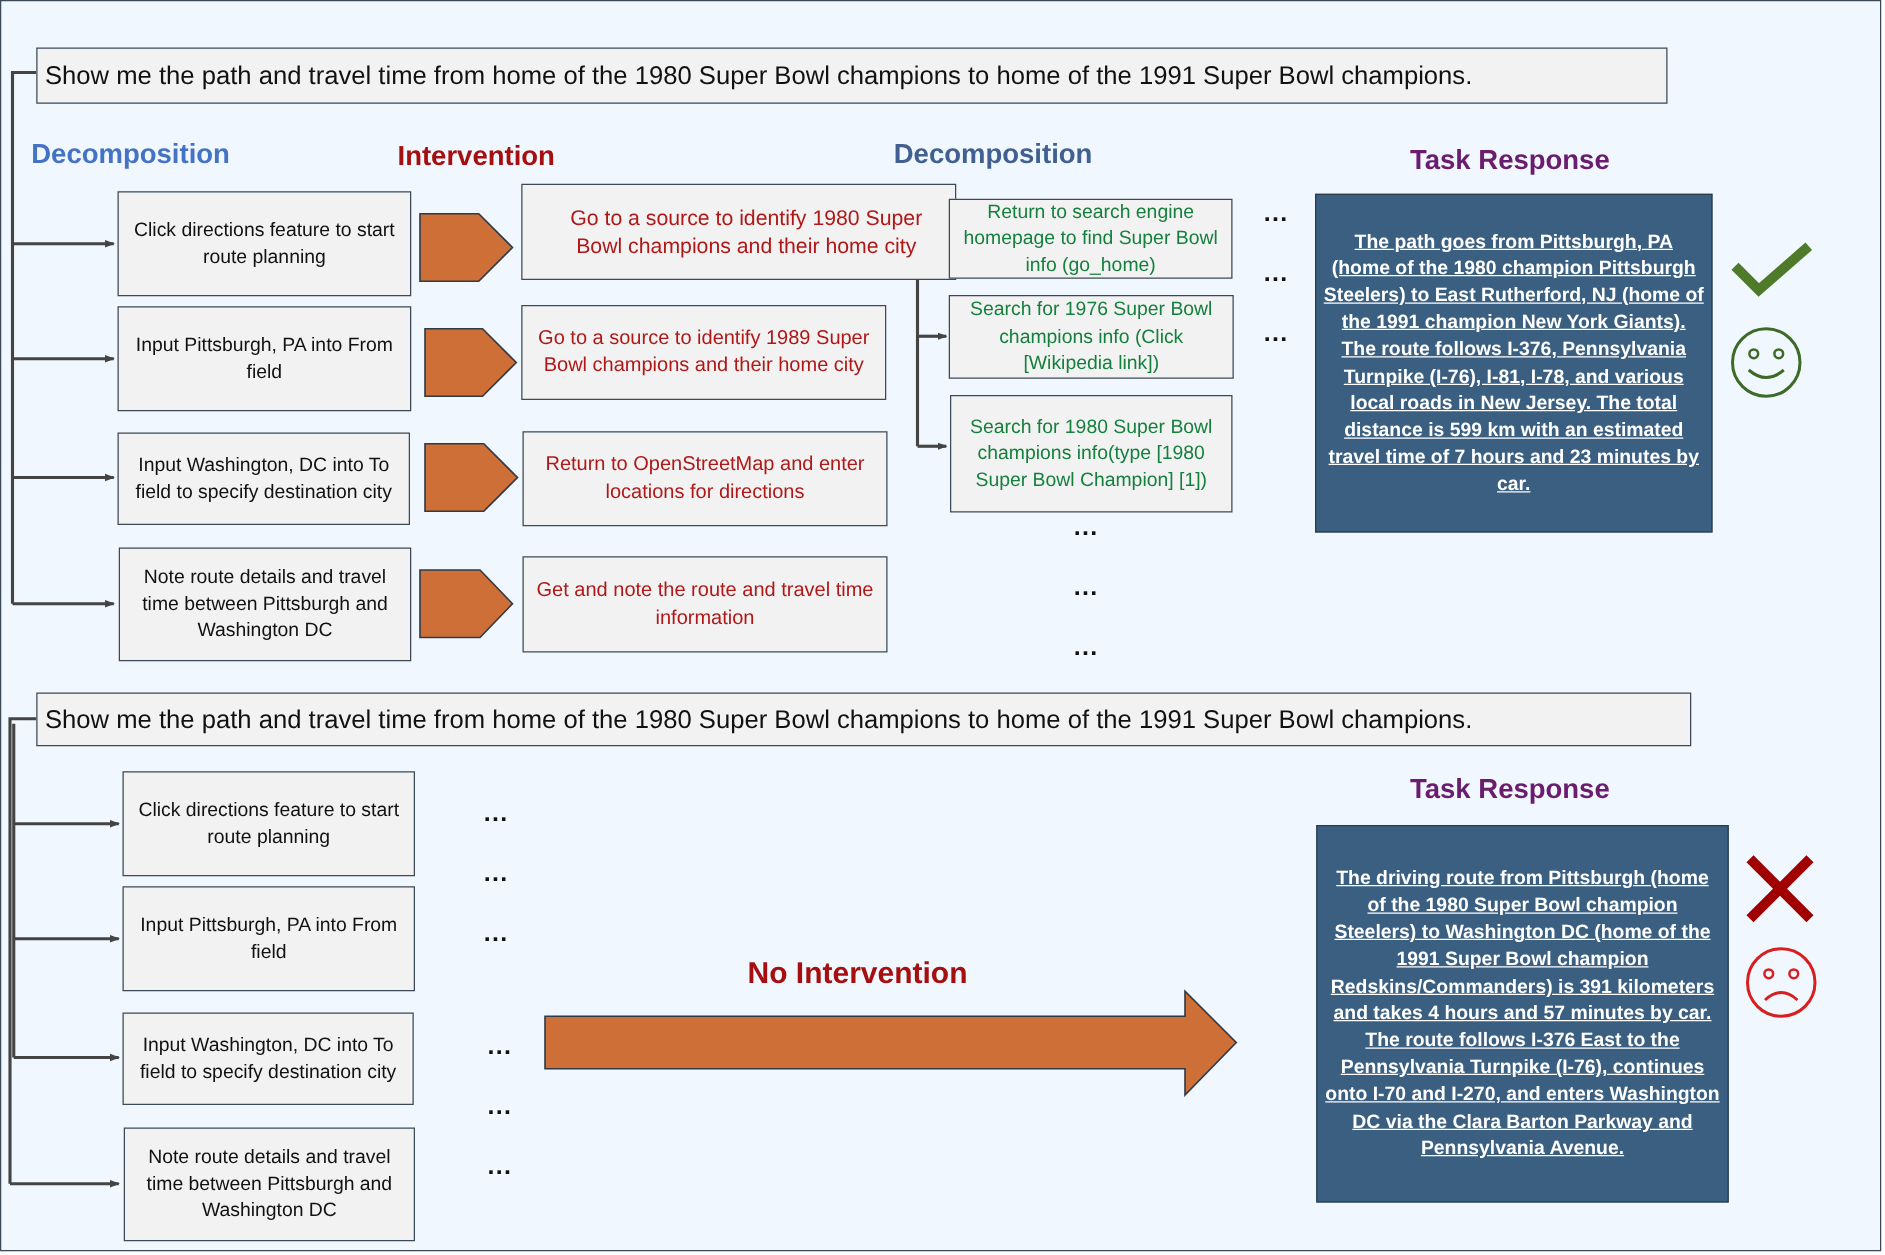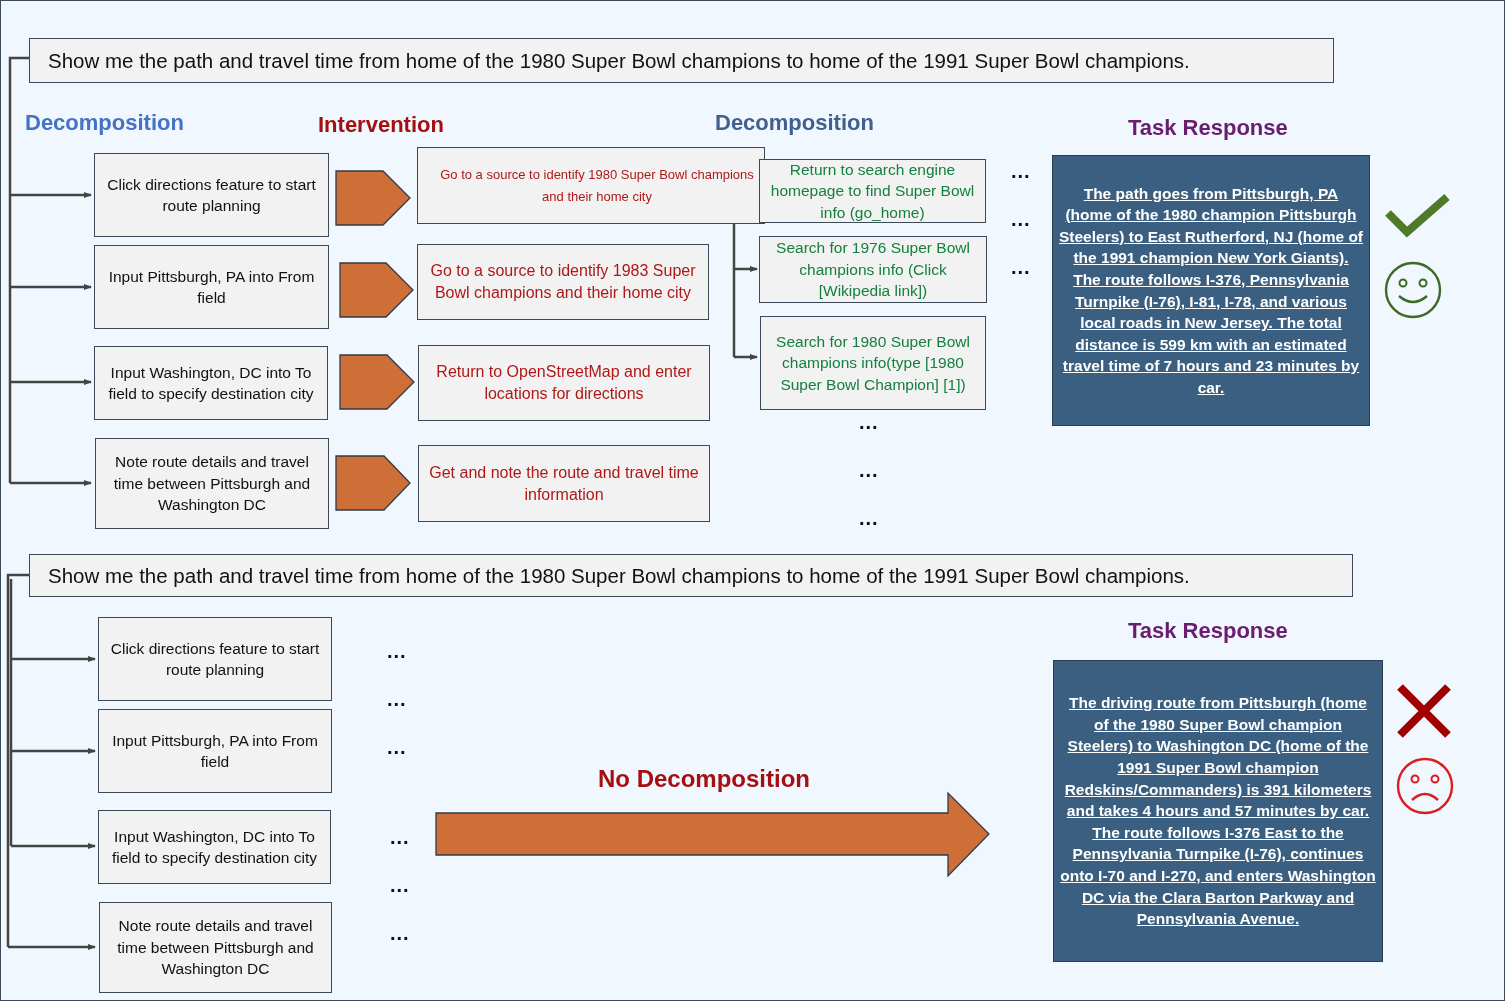"Show me the path and" .task-box { padding-left: 18px -> 6px }
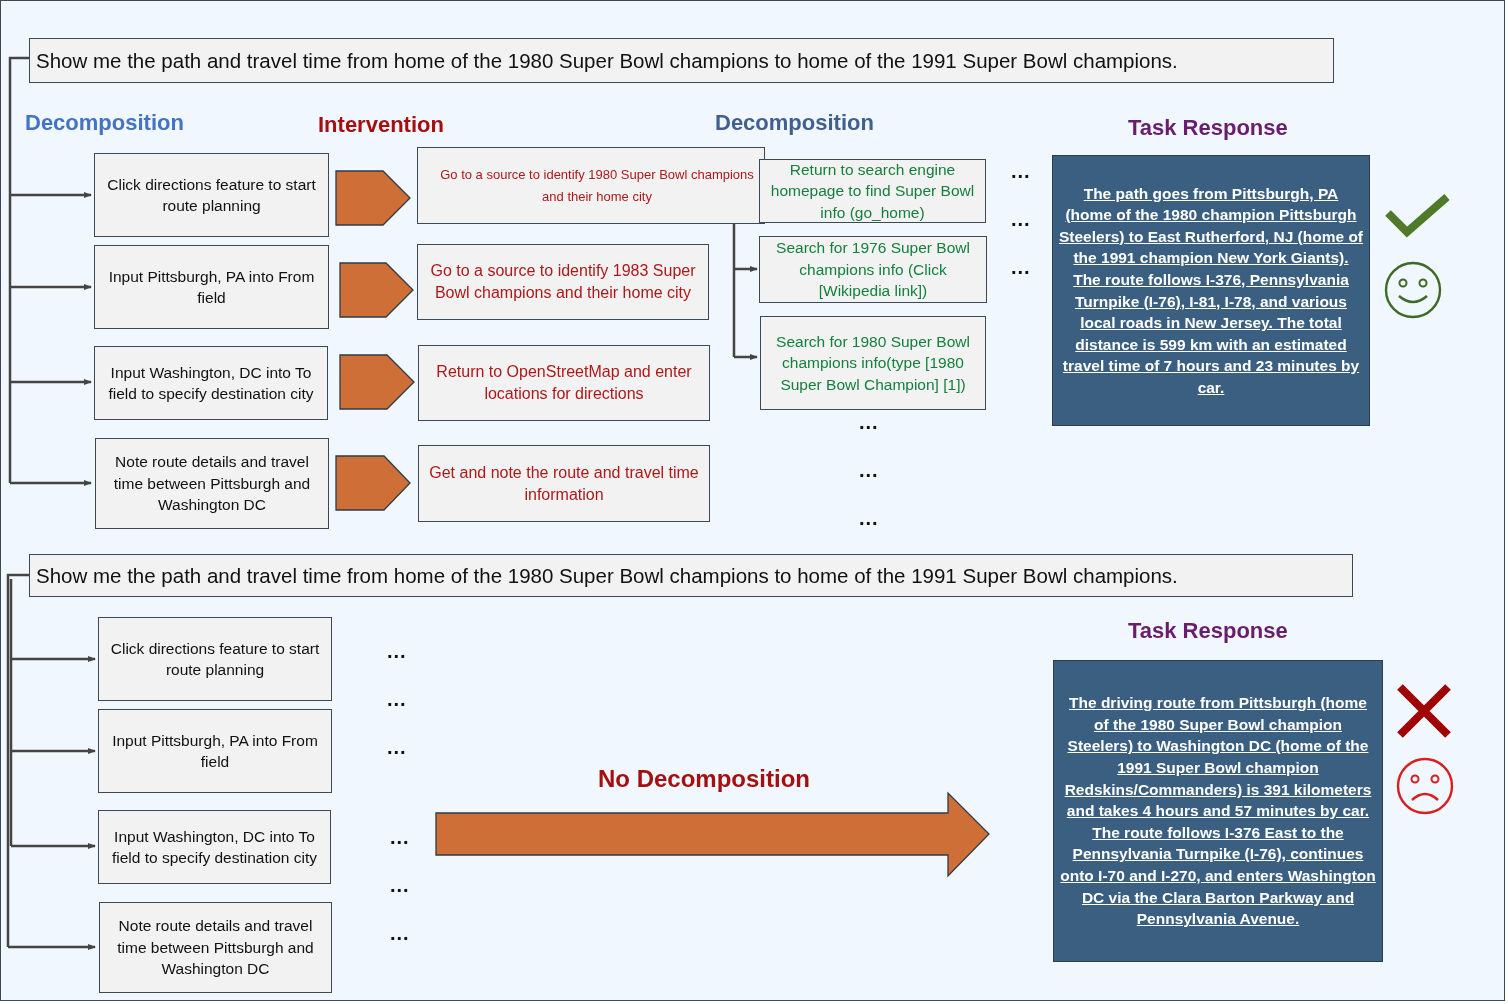"Go to a source to identify 1980" div.interv { font-size: 13px -> 17px }
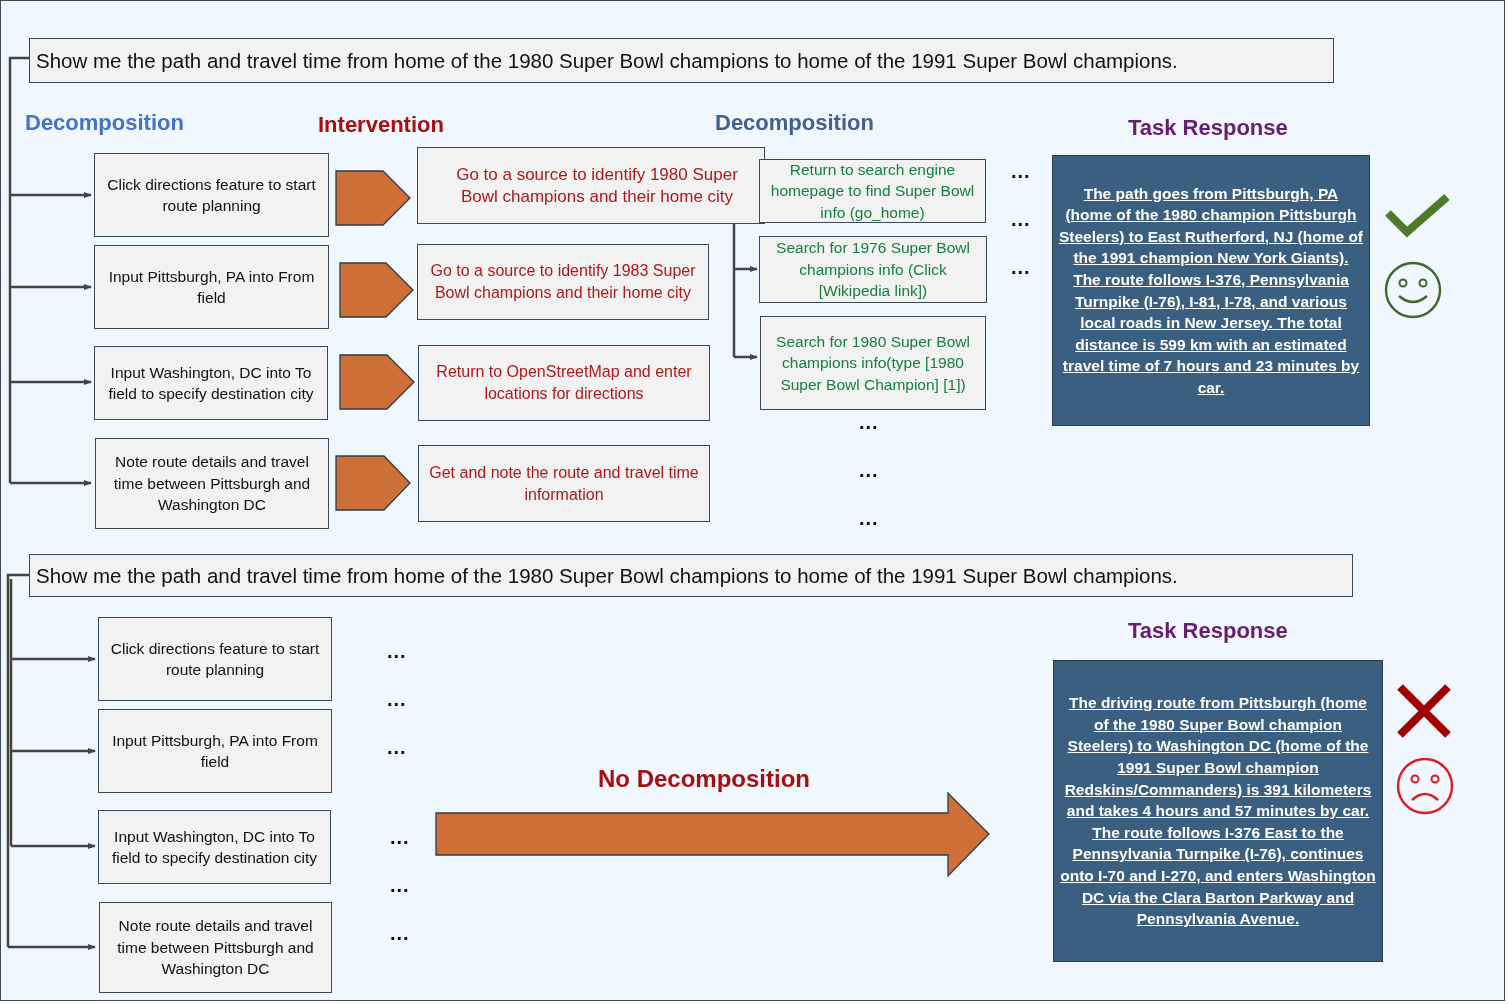"Go to a source to identify 1983" div.interv { text: 1983 -> 1989 }
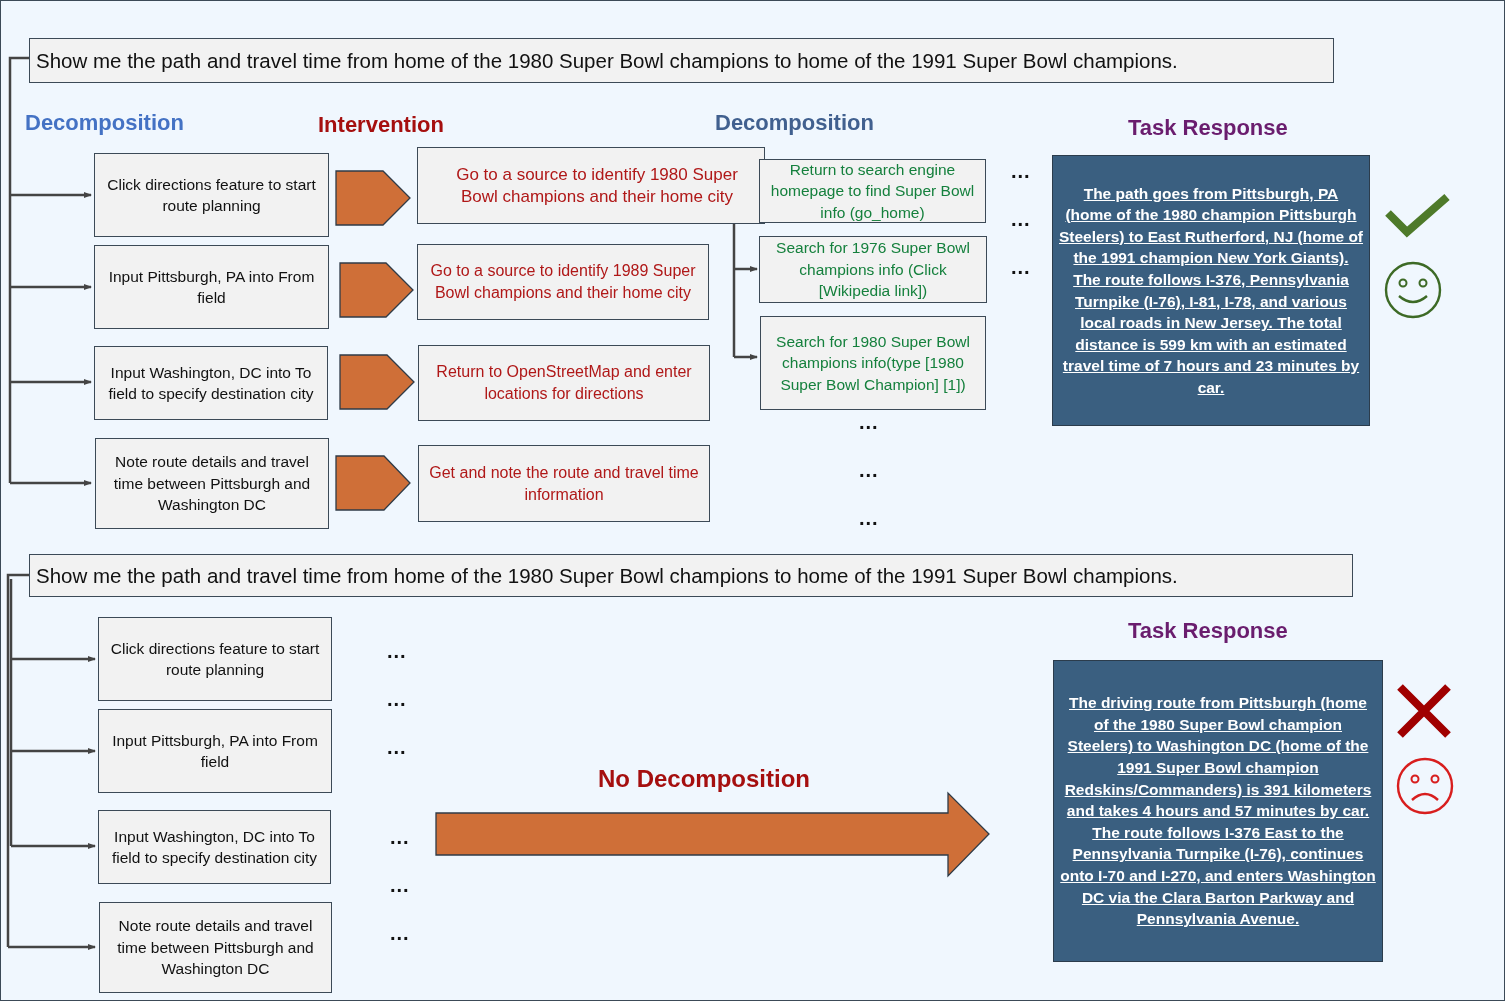"No Decomposition" div.no-interv { text: Decomposition -> Intervention }
